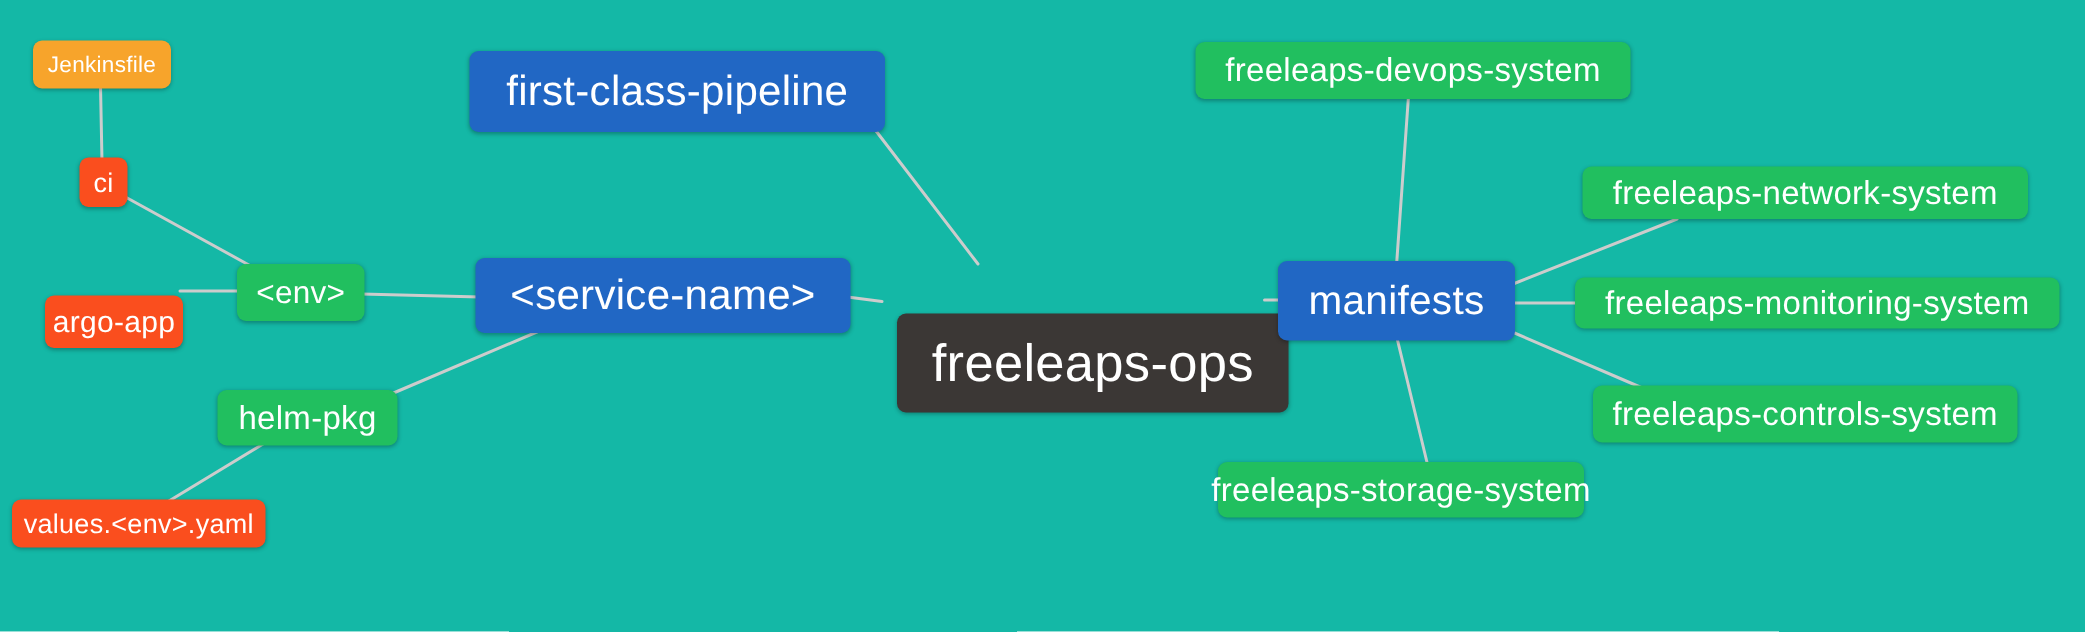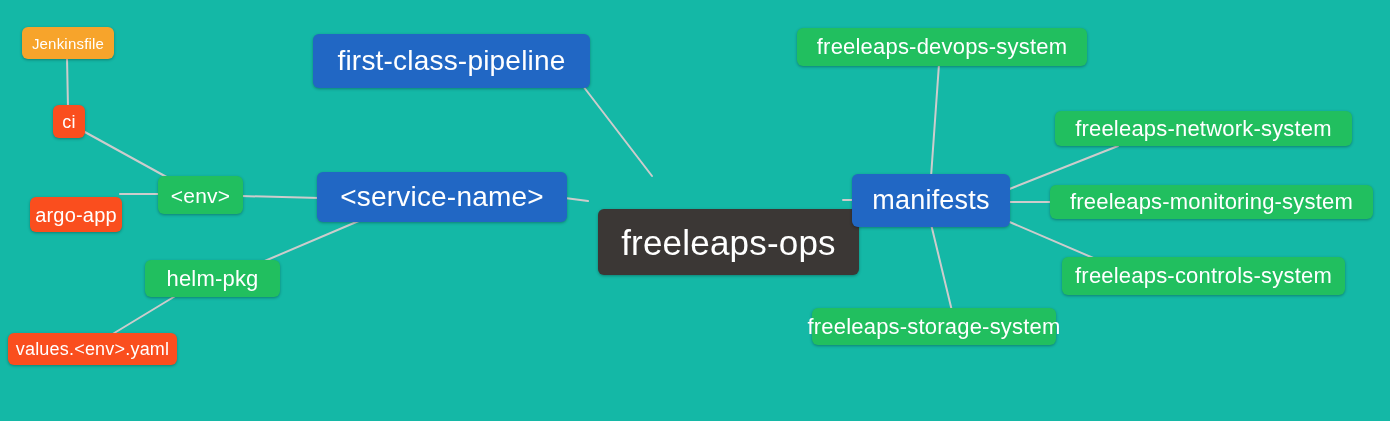"helm-pkg" div.node { width: 135px -> 120px }
